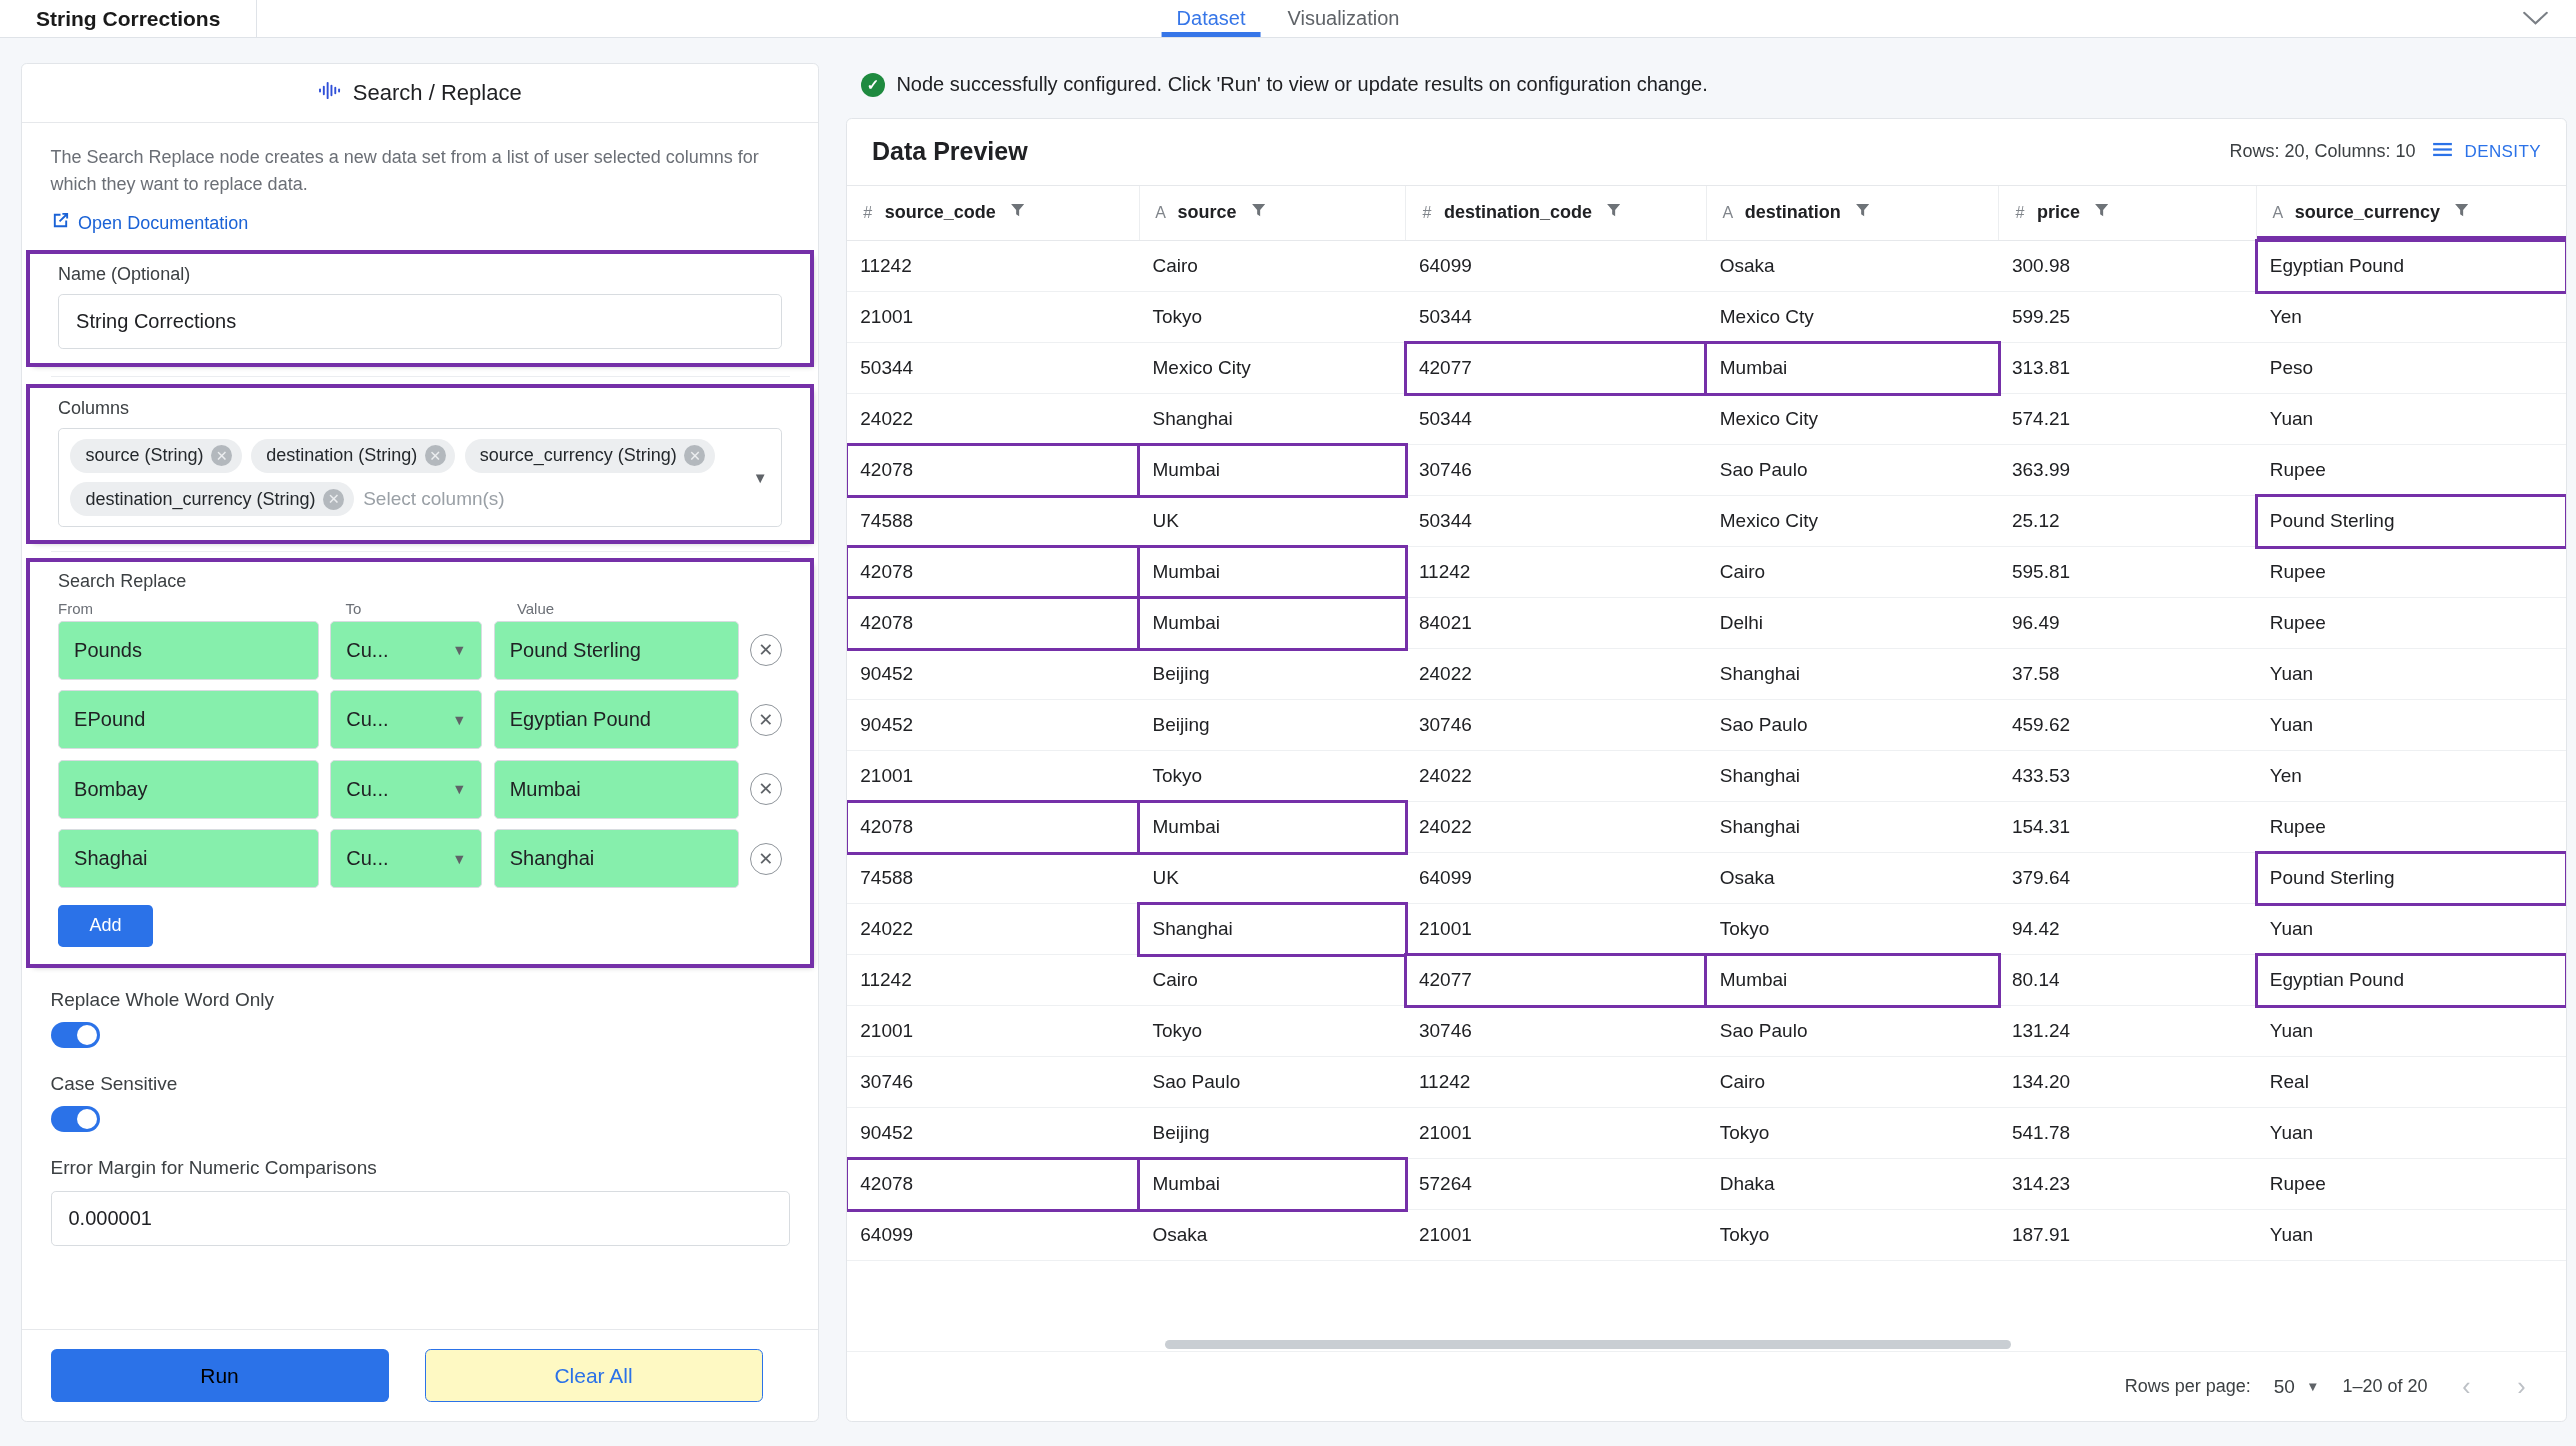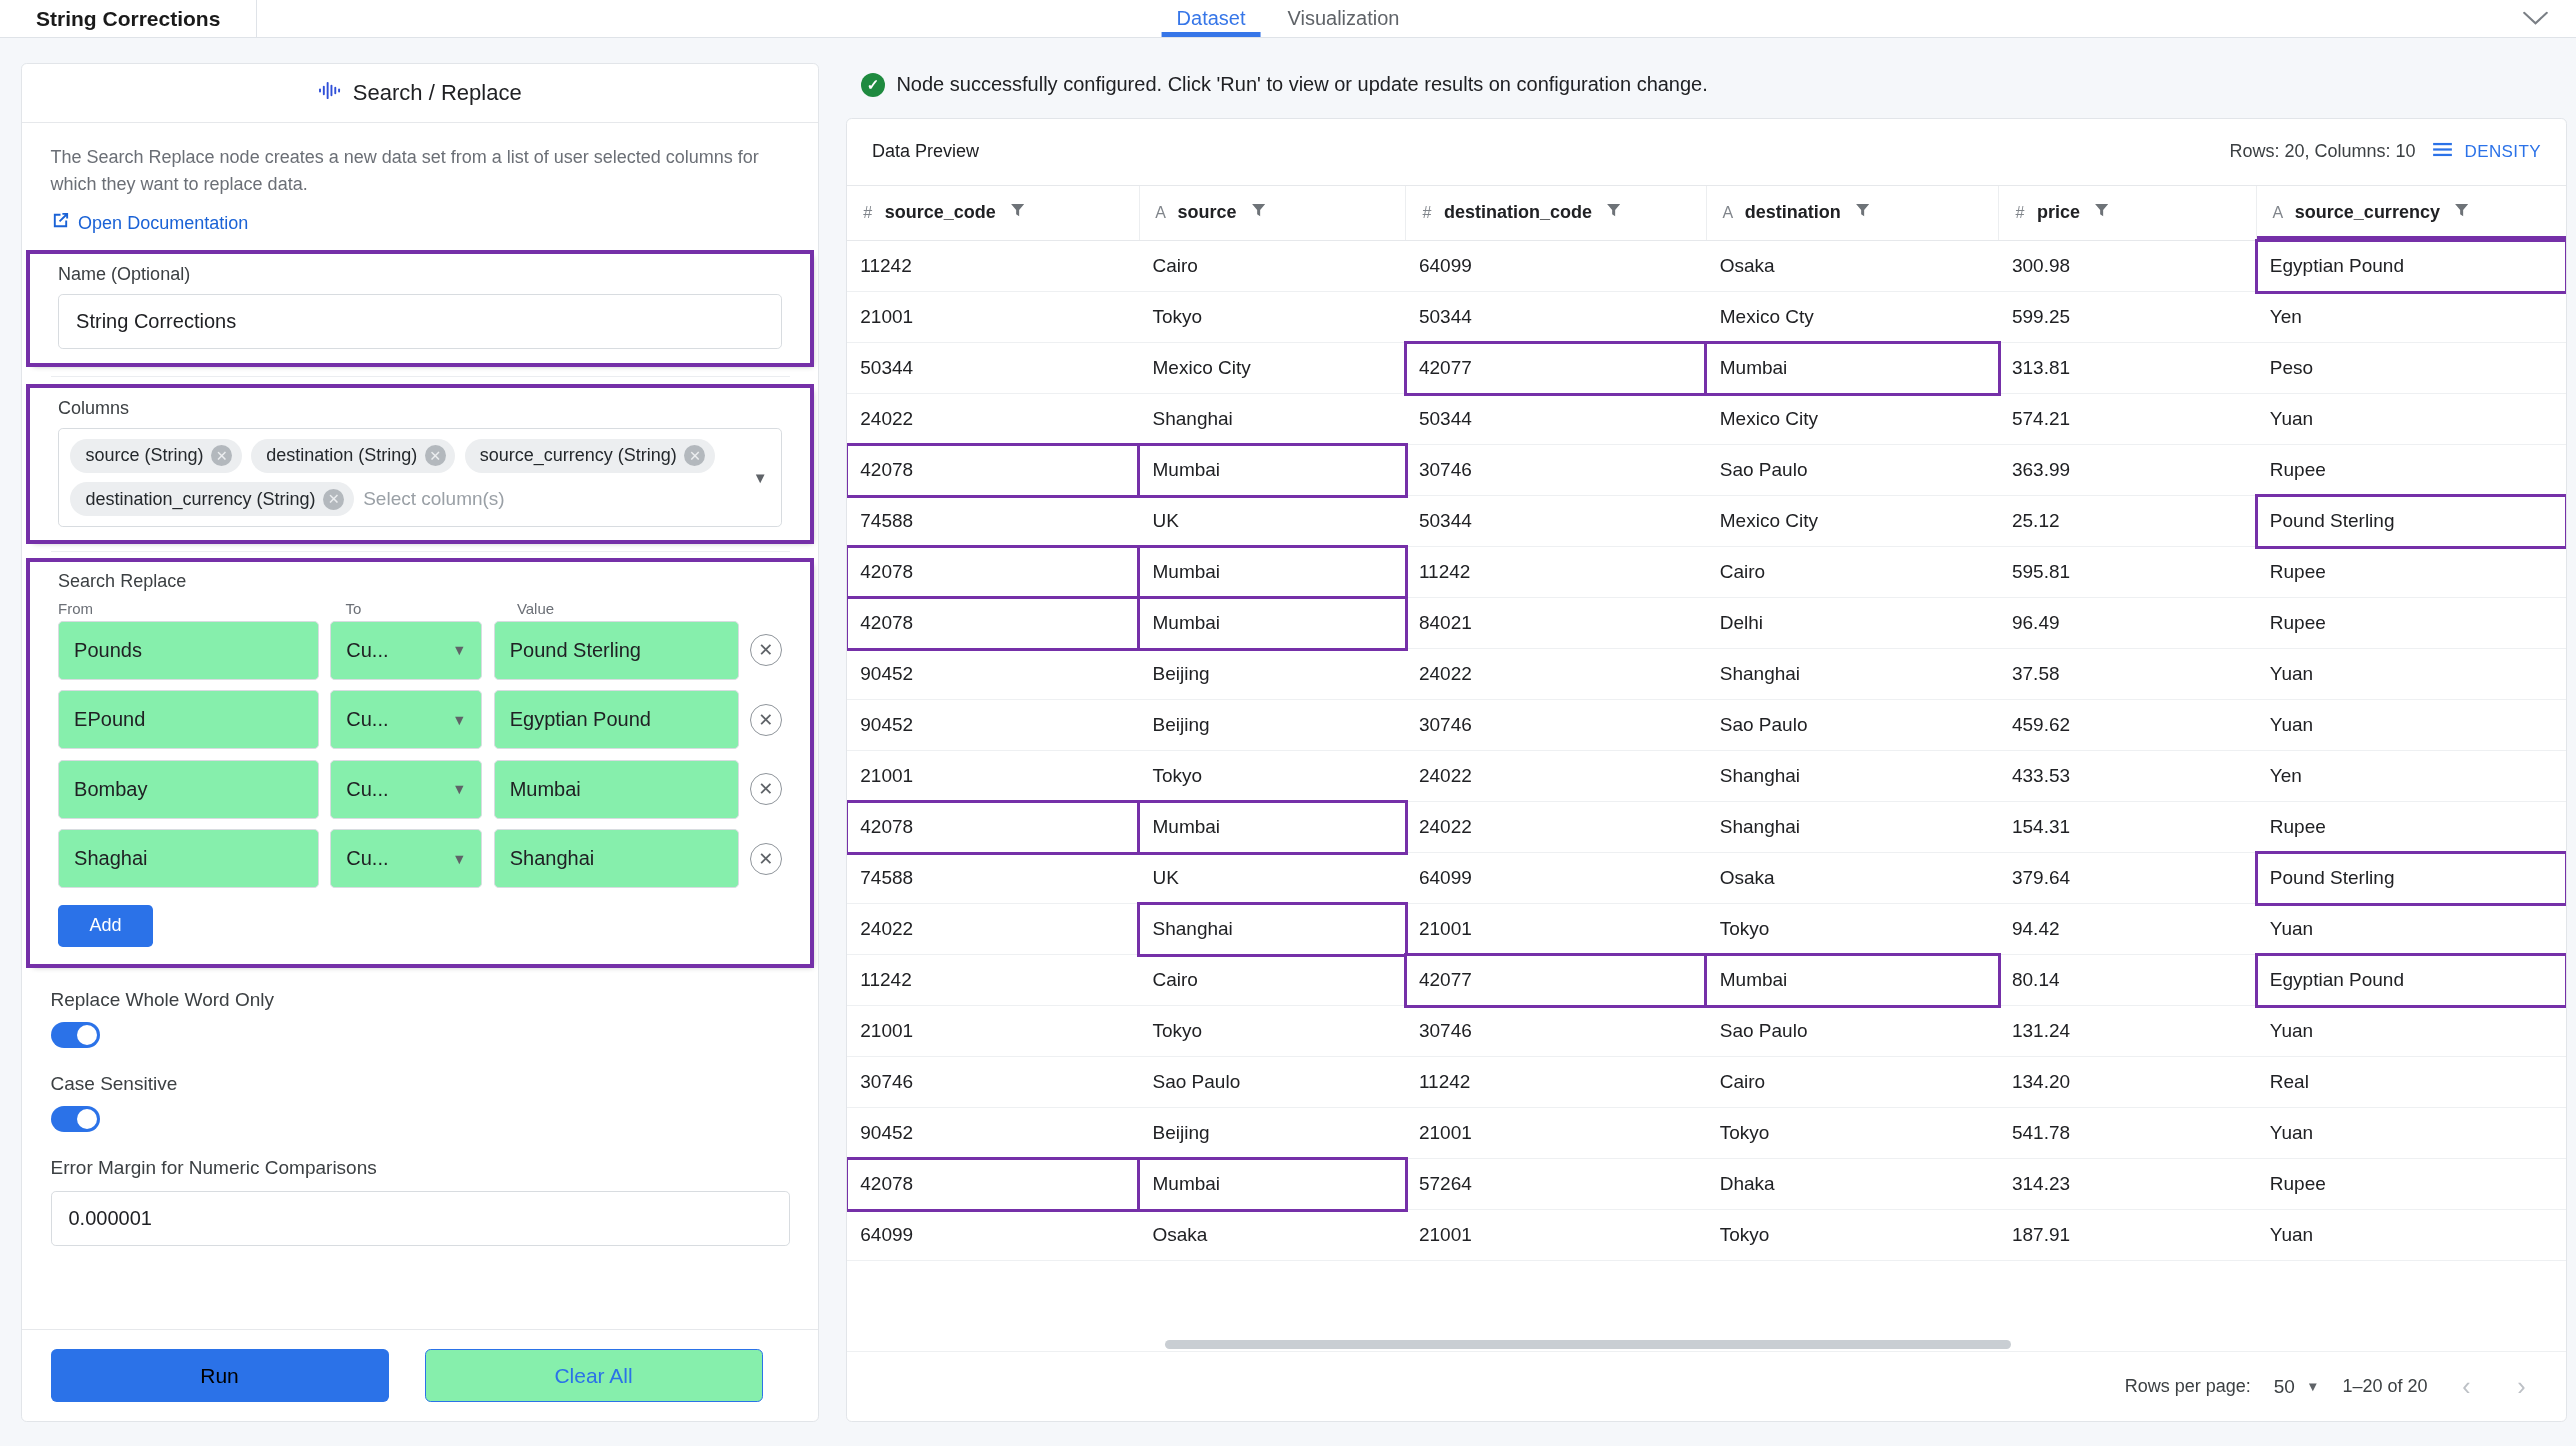"Data Preview" .preview-title { font-size: 18px -> 25px; font-weight: none -> bold }
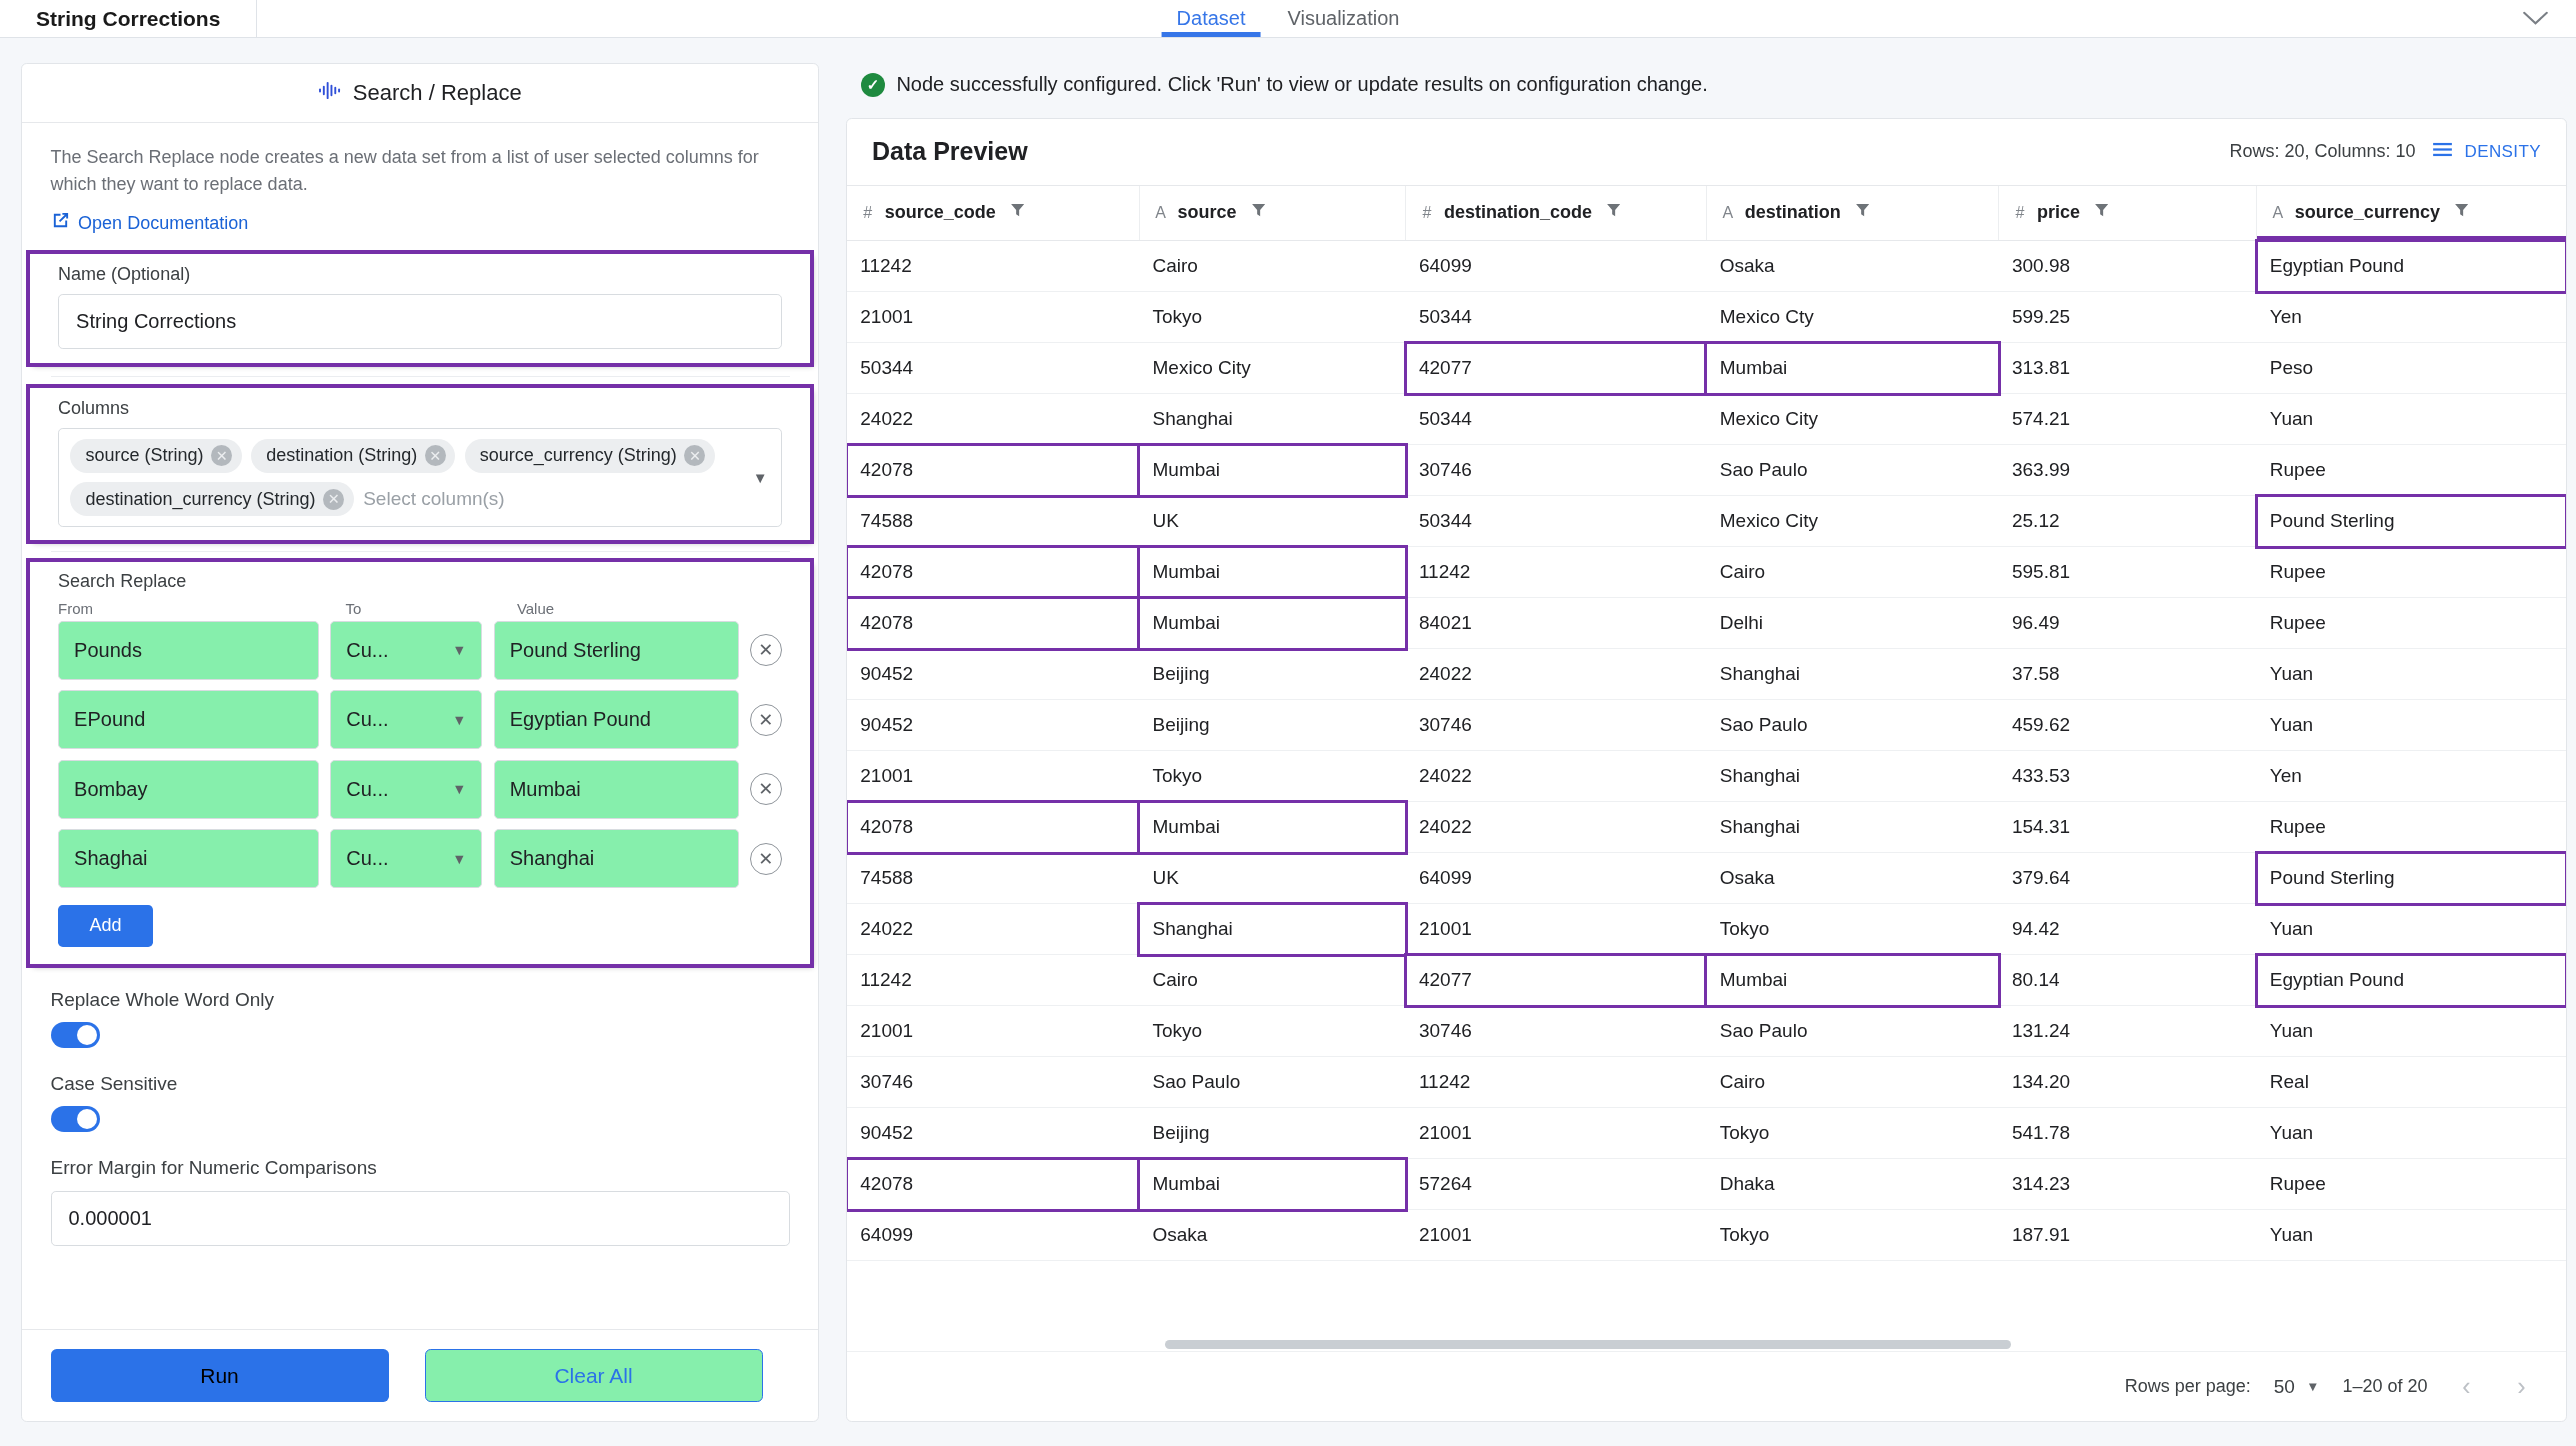"Clear All" .btn-clear { background: #86efac -> #fef9c3 }
